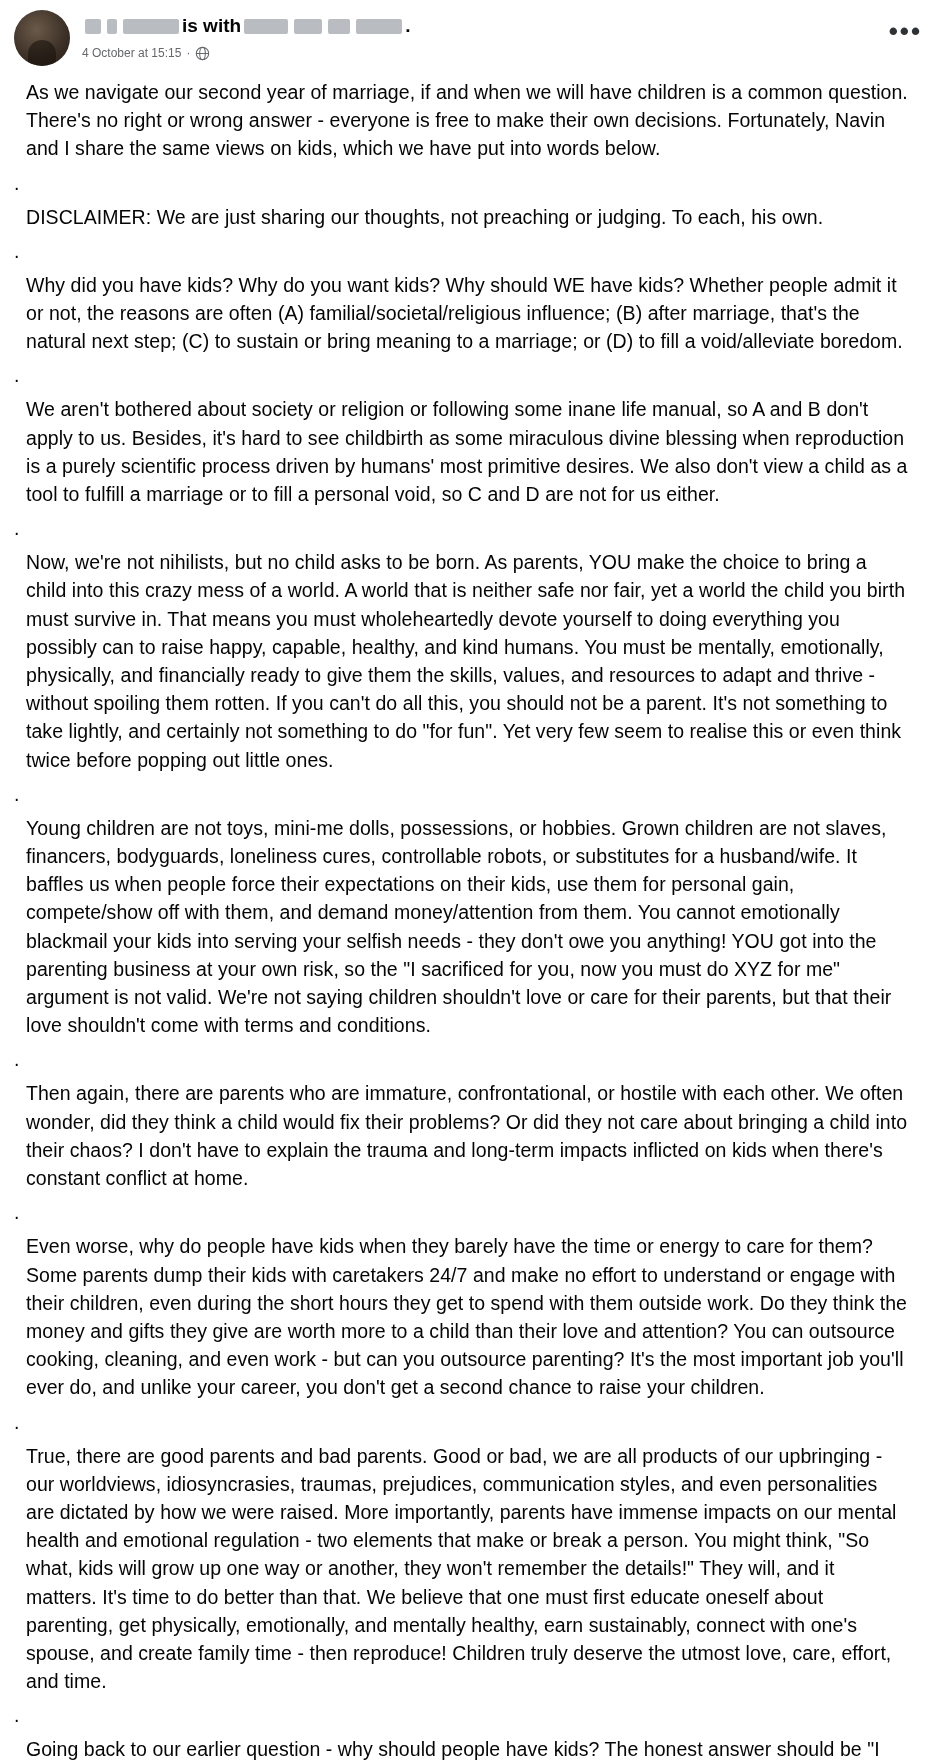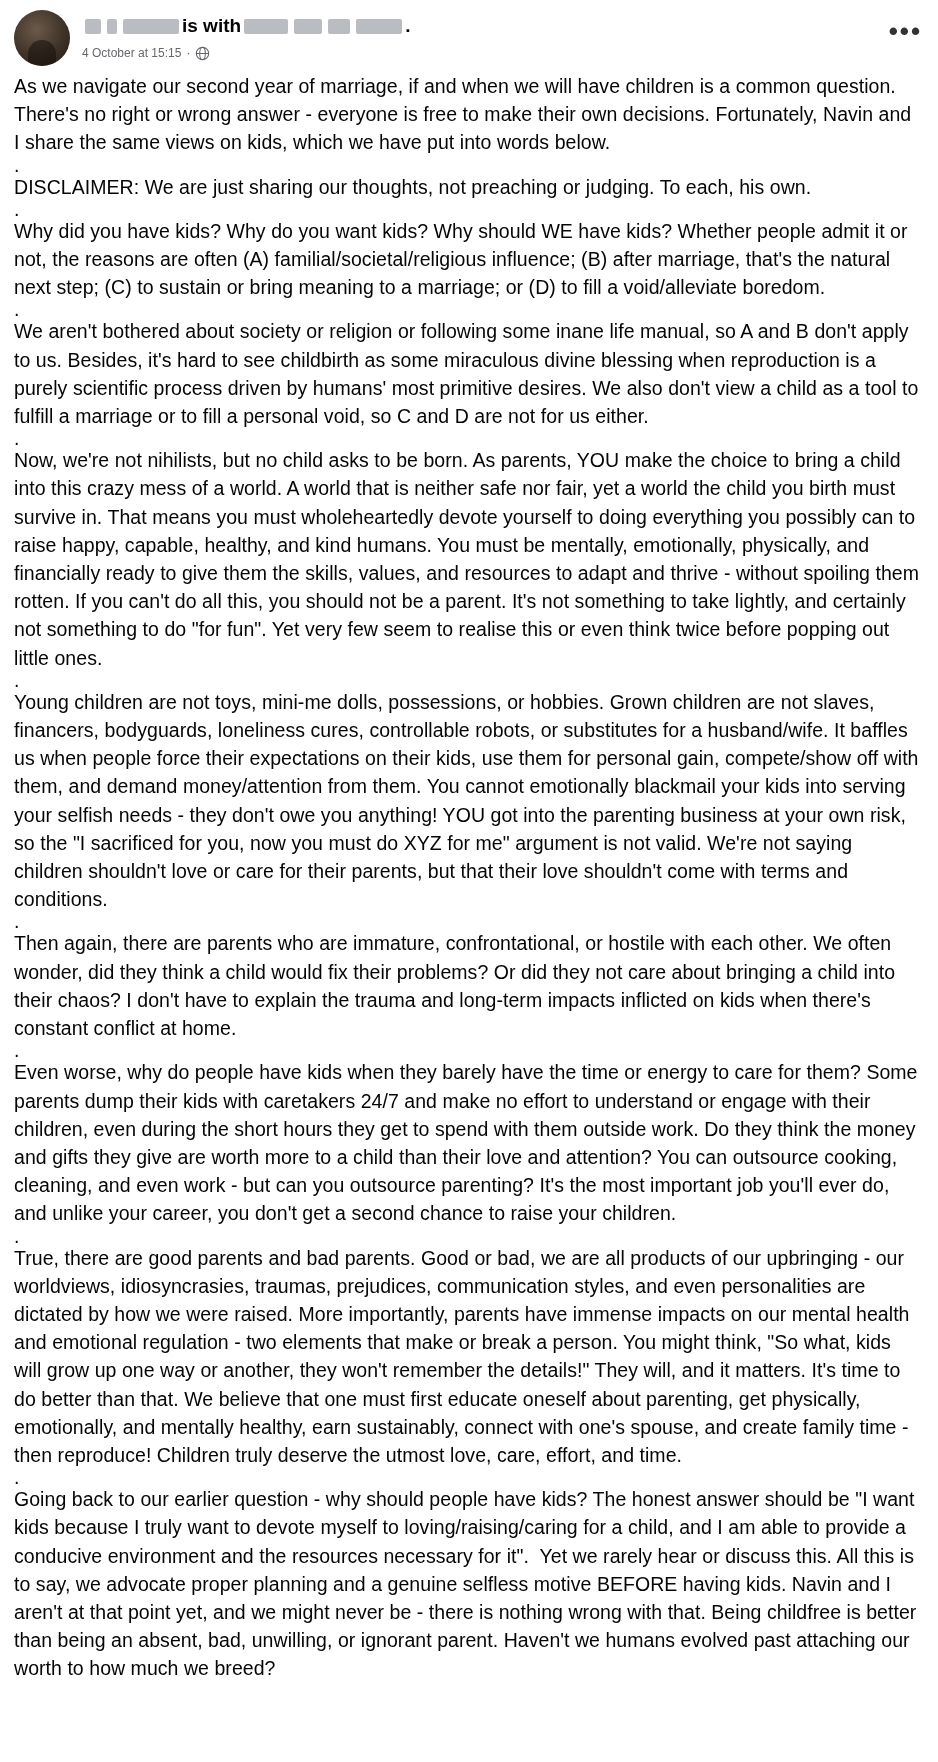"As we navigate our second" .post-body p { margin: 0 -> 12px }
